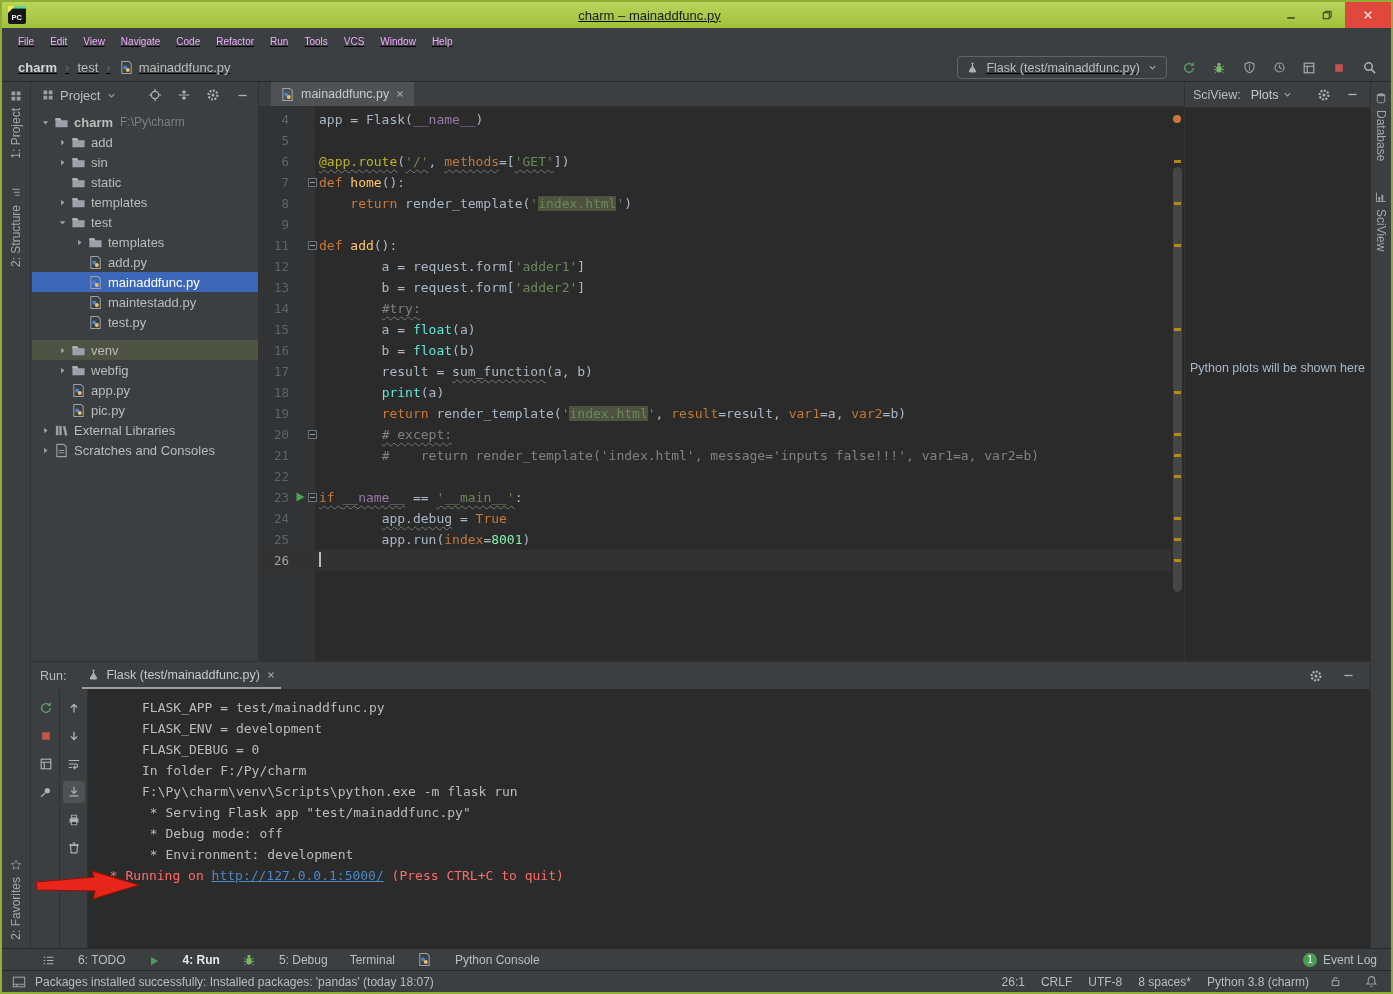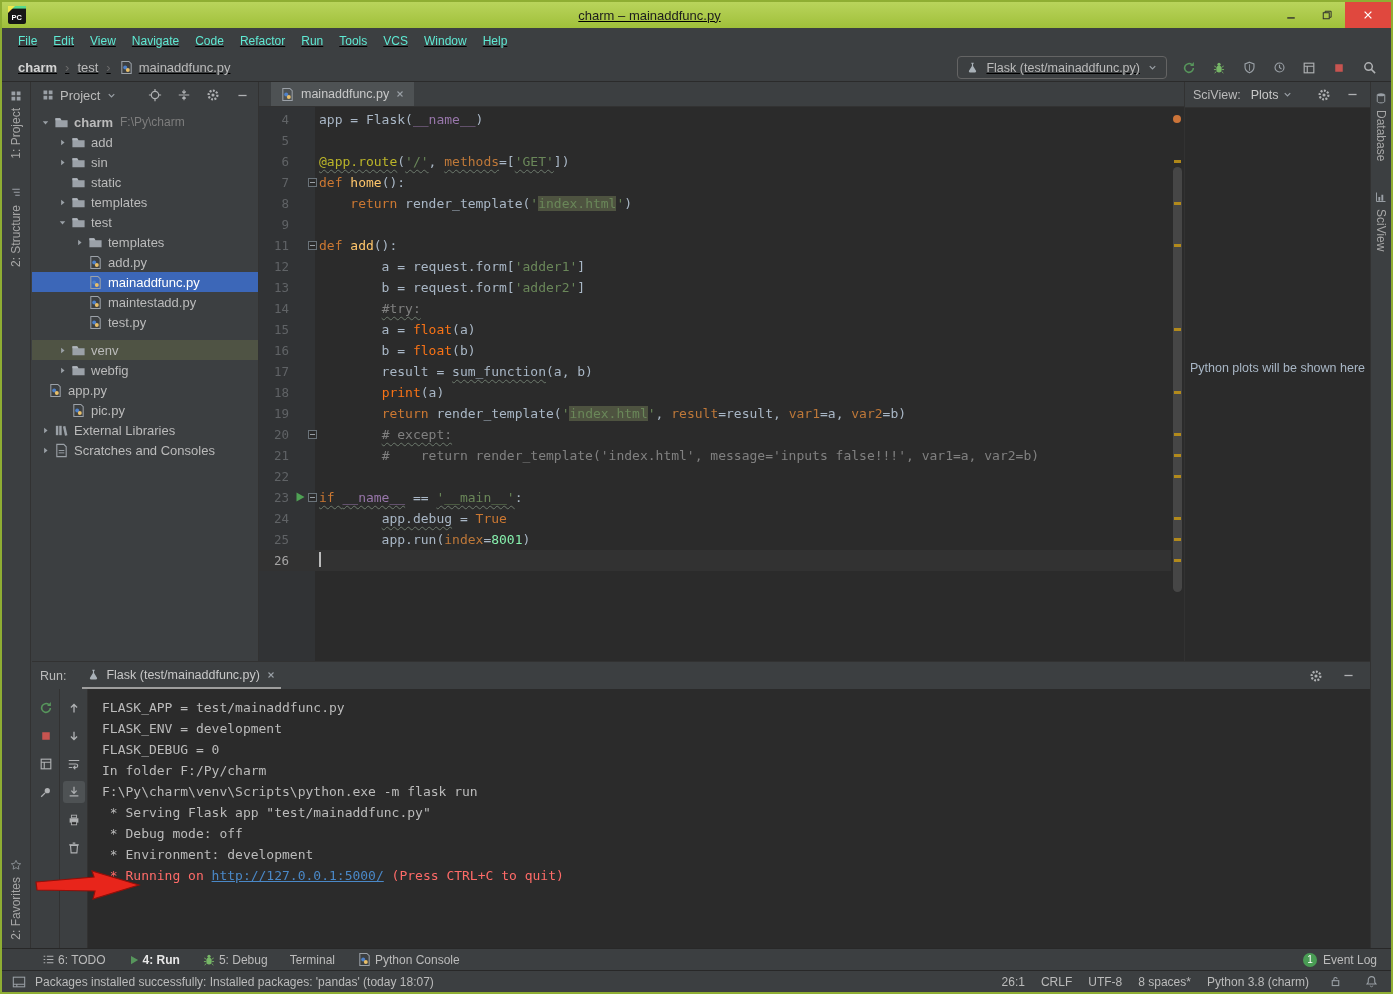"File" .mi { color: #5eead4 -> #f0abfc; font-size: 12px -> 10px }
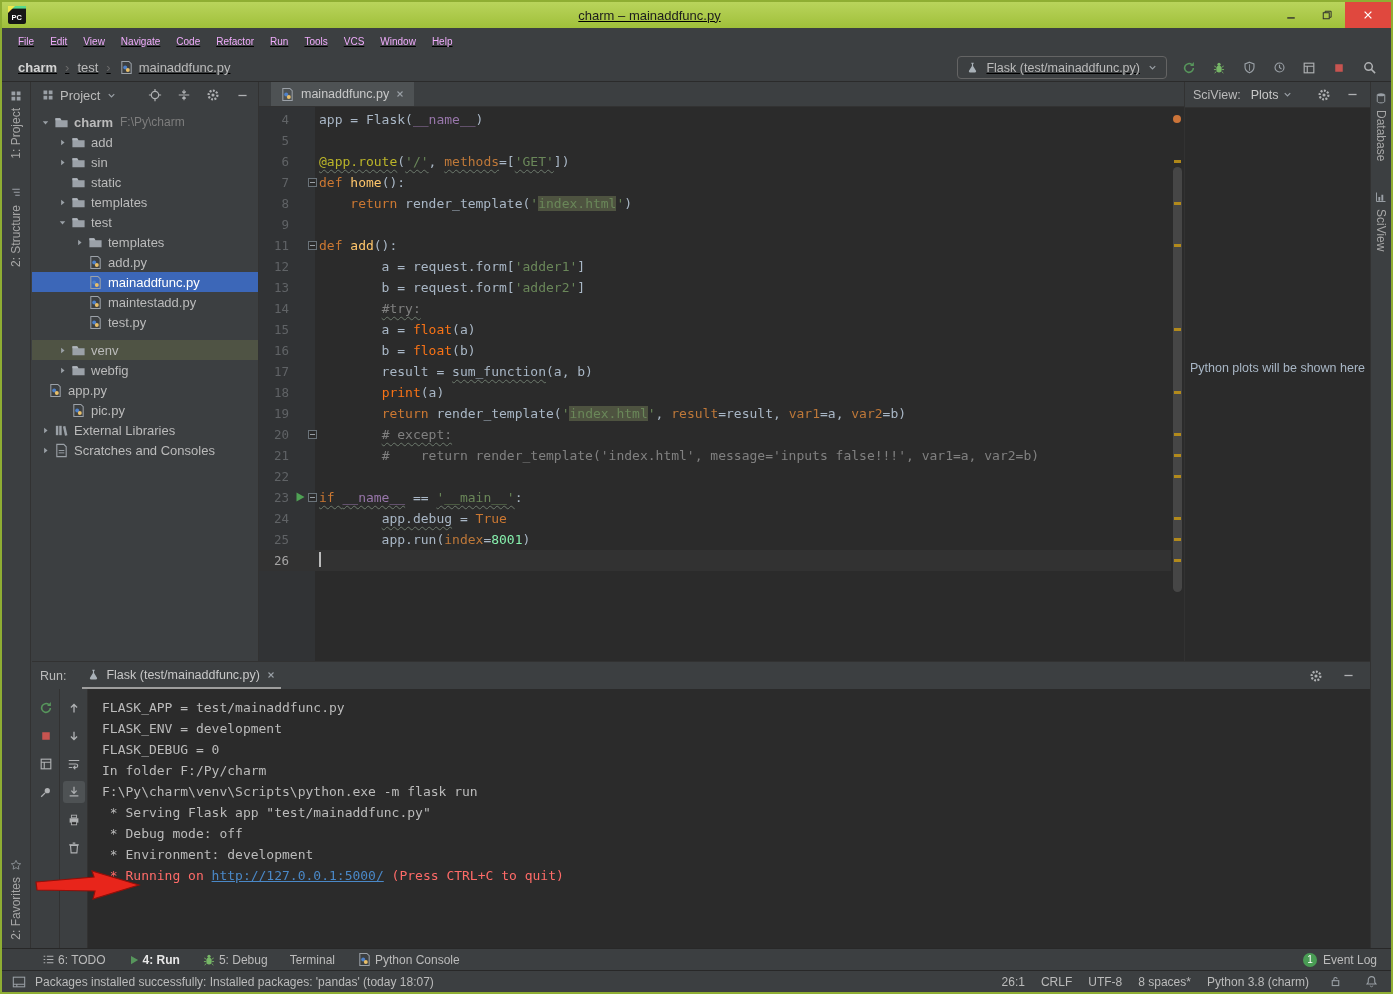"float" .tk-b { color: #f97316 -> #5eead4 }
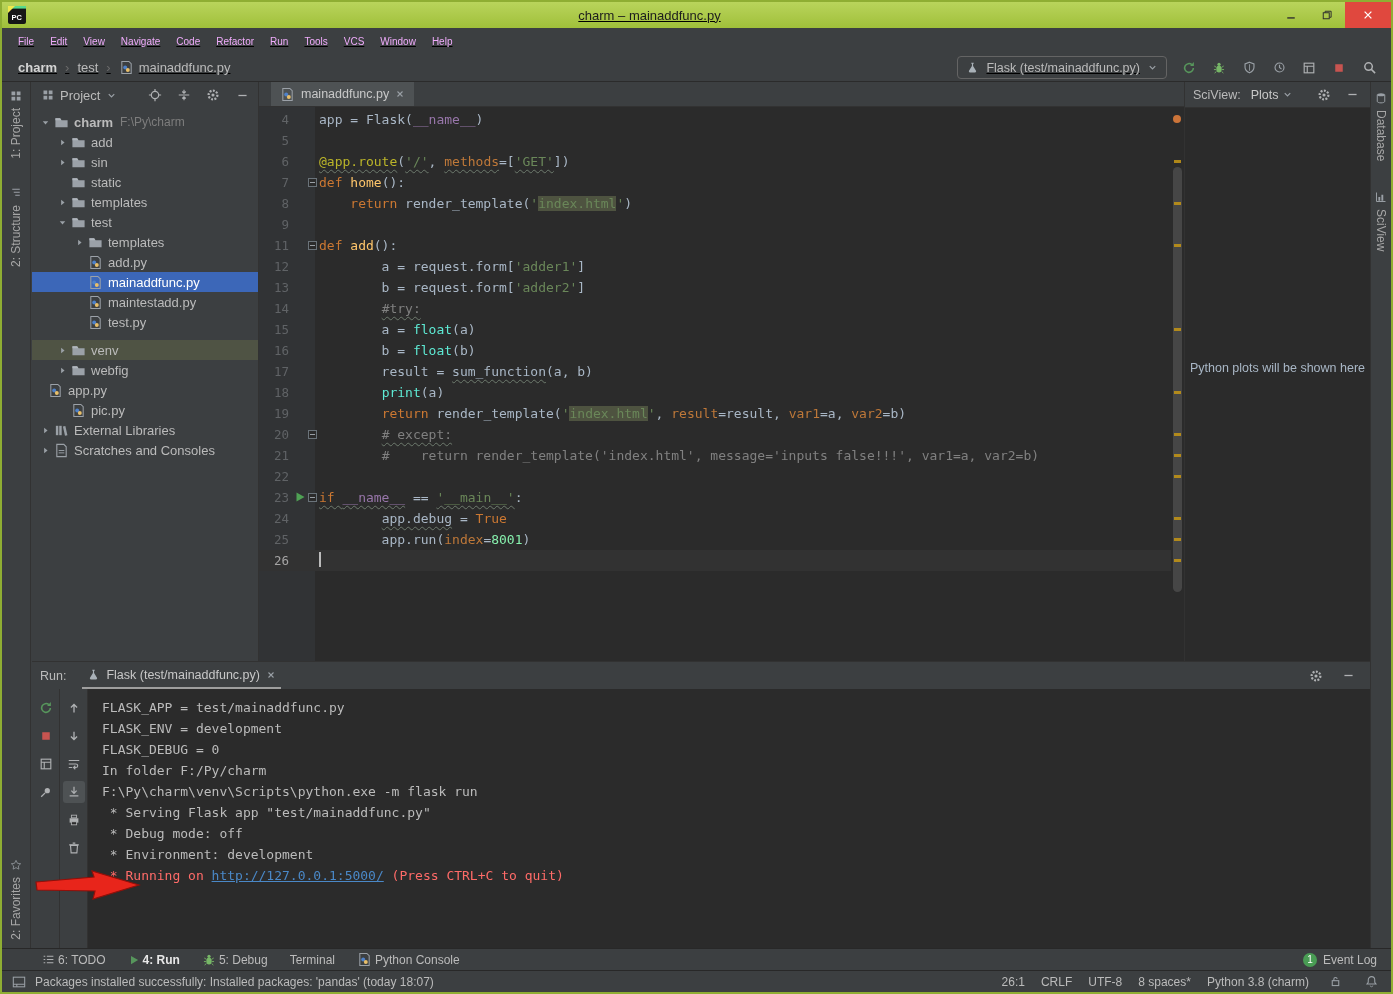"app.py" div.trow { padding-left: none -> 23px }
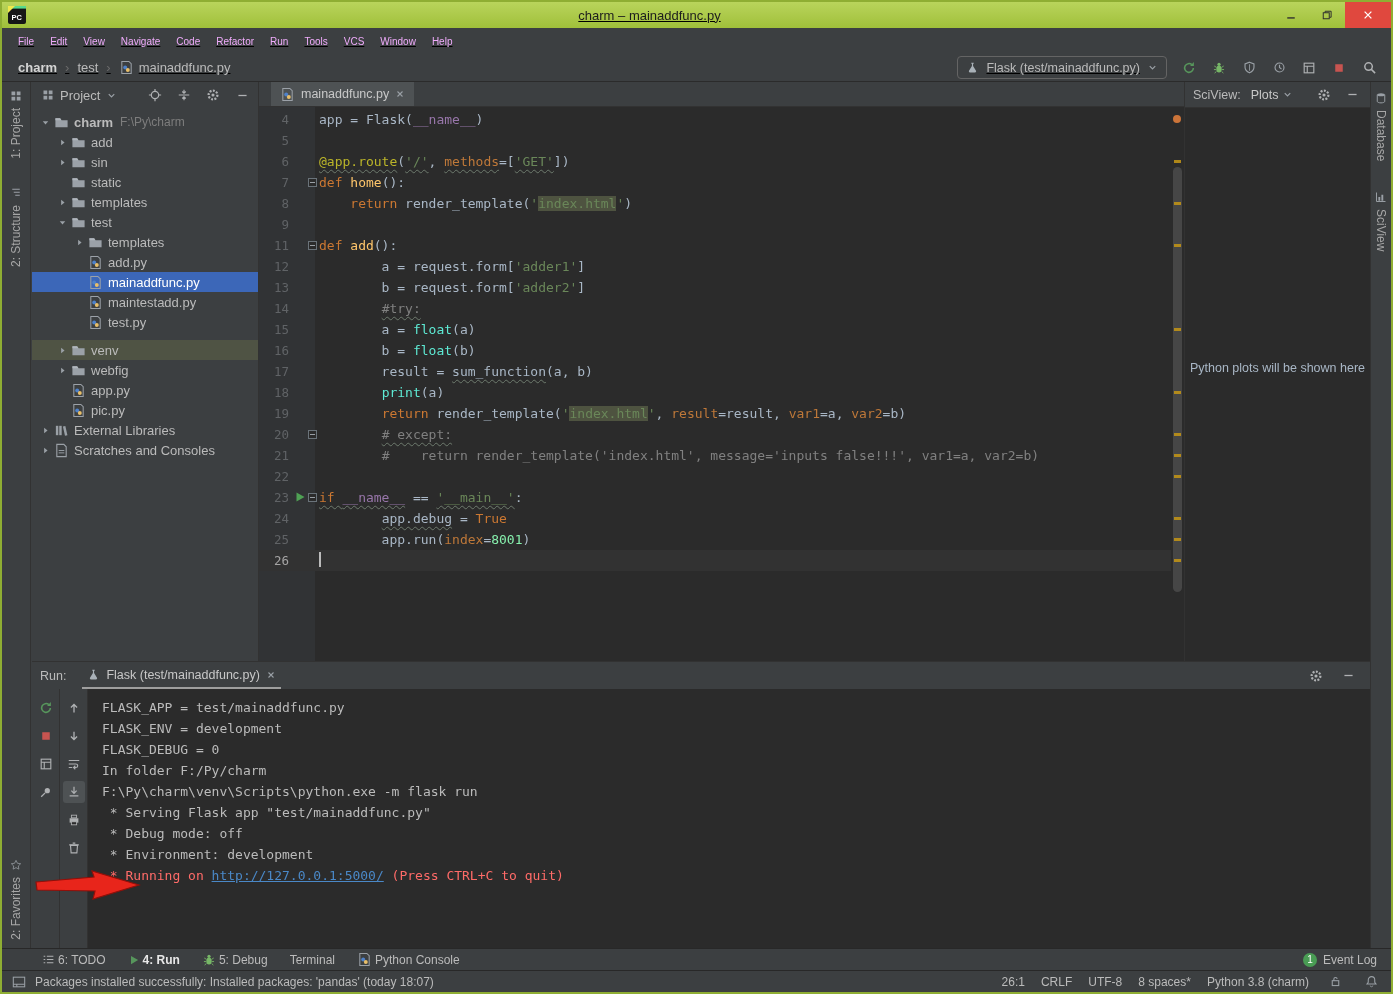"FLASK_APP = test/mainaddfunc.py" .con-p { margin-left: none -> 40px }
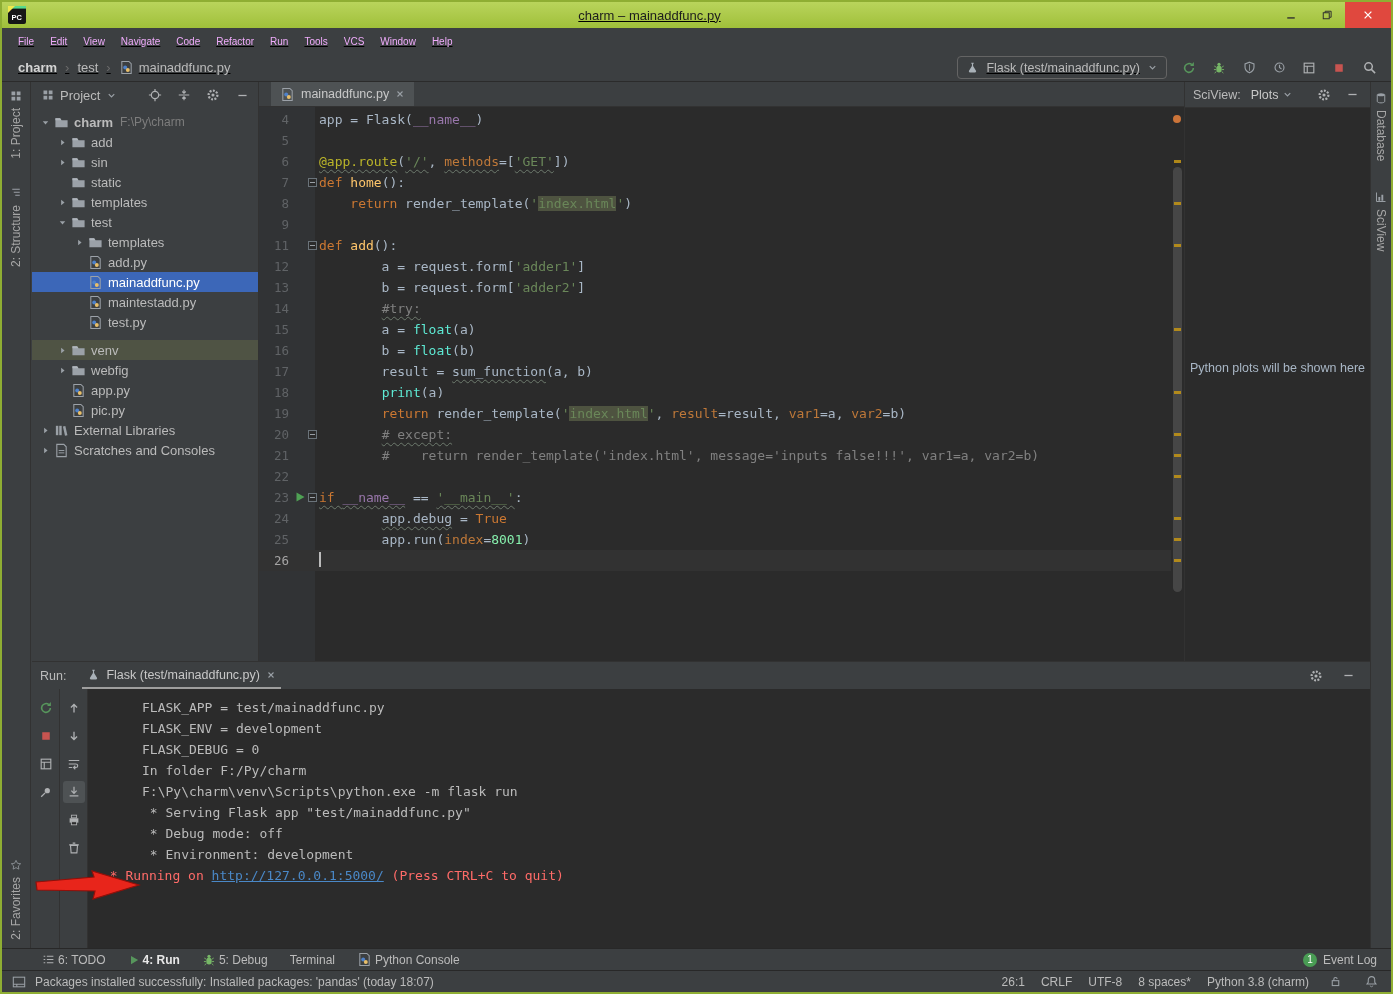"6: TODO" .btab { align-items: center -> flex-end; gap: 3px -> 23px }
